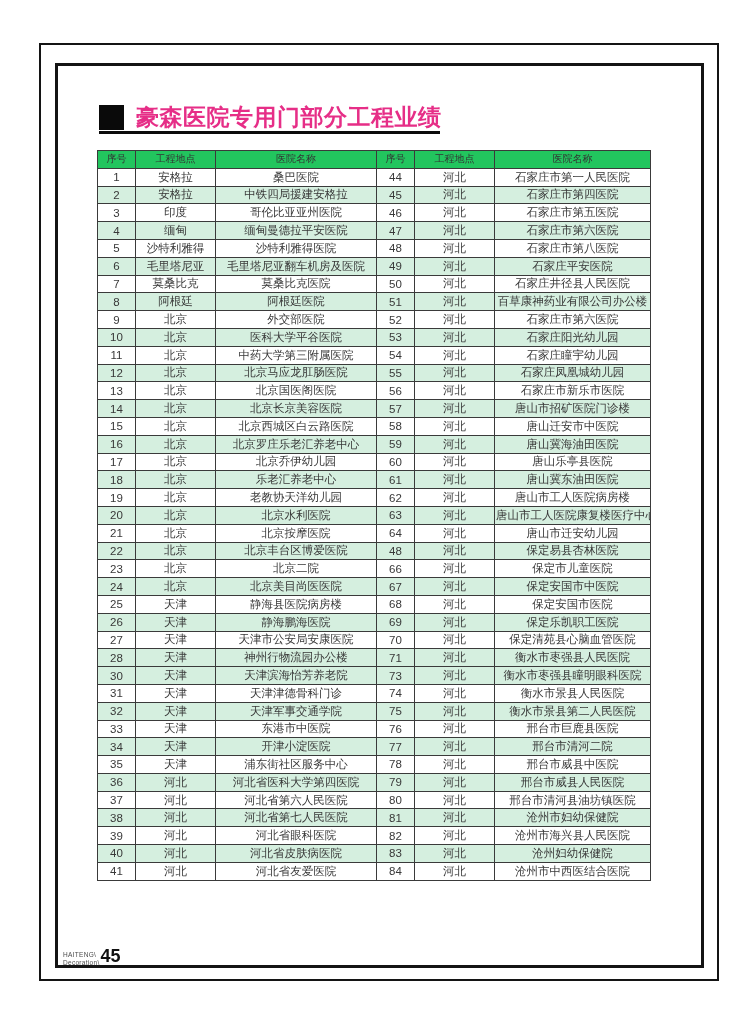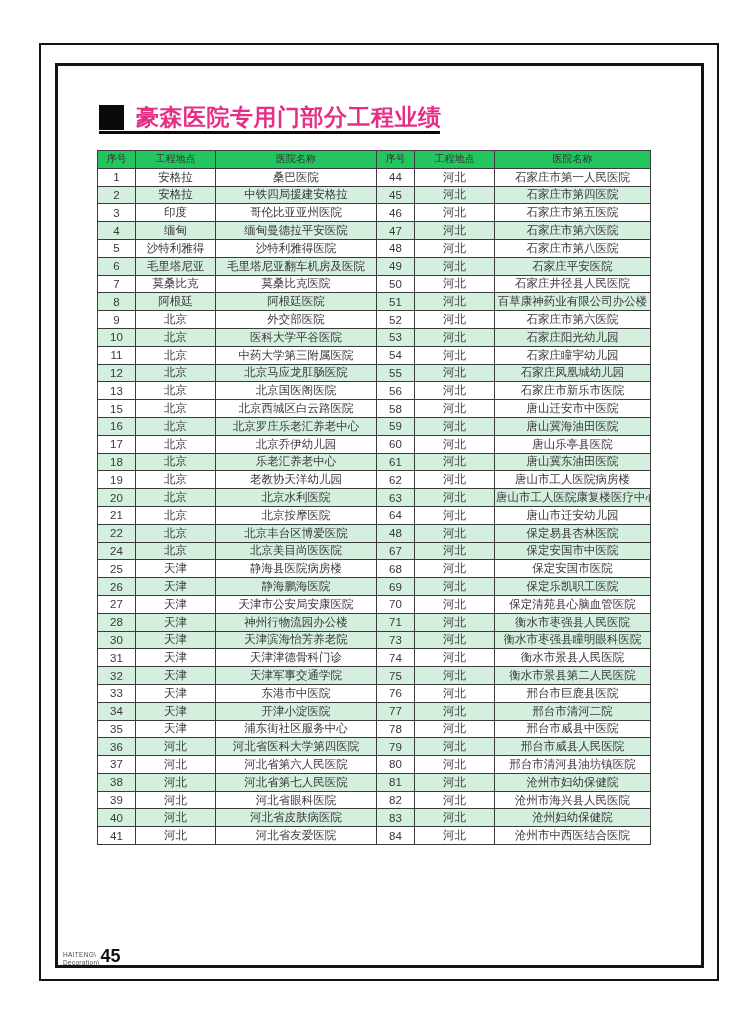"14" tr.green { html: none -> <tr> <td>14</td> <td>北京</td> <td>北京长京美容医院</td> <td>57</td> <td>河北</td> <td>唐山市招矿医院门诊楼</td> </tr> }
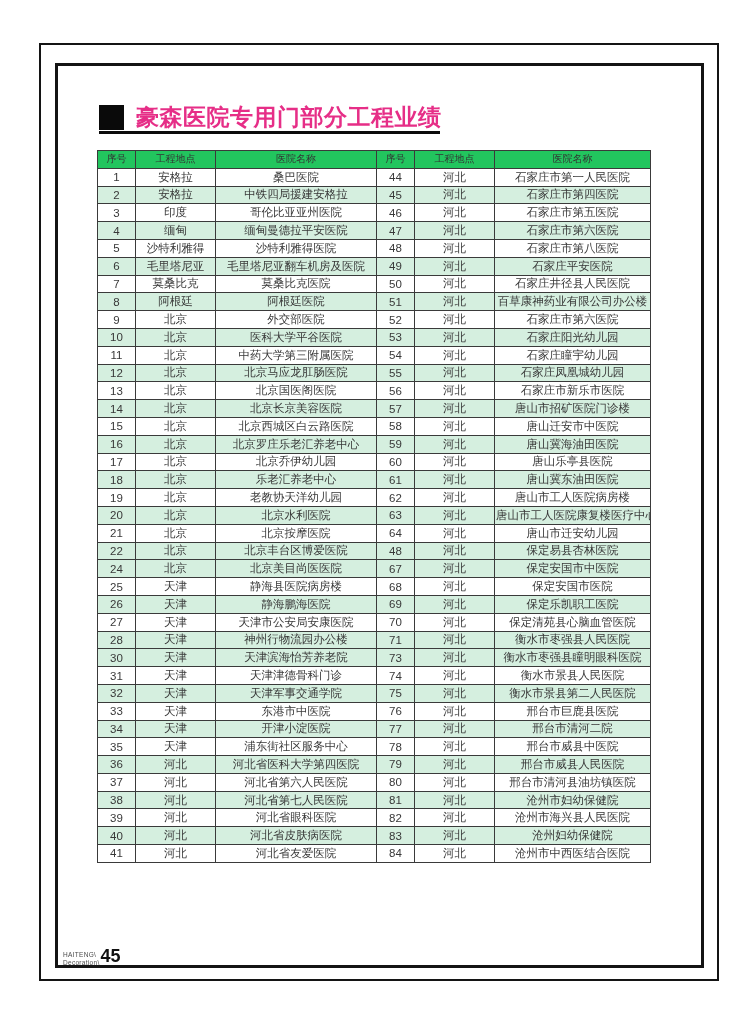"23" tr { html: none -> <tr> <td>23</td> <td>北京</td> <td>北京二院</td> <td>66</td> <td>河北</td> <td>保定市儿童医院</td> </tr> }
